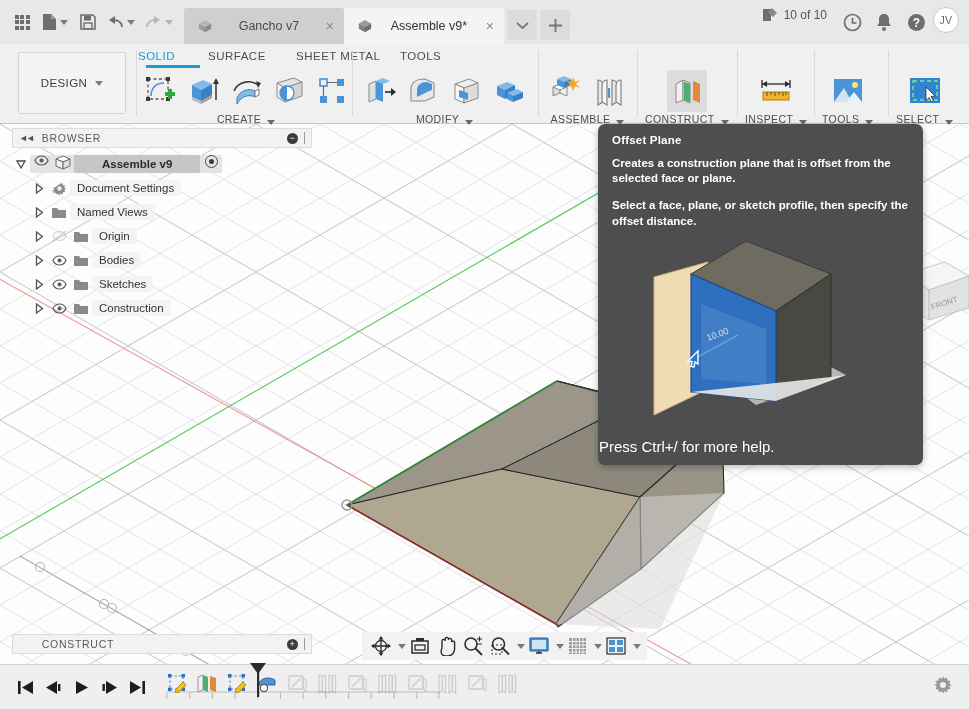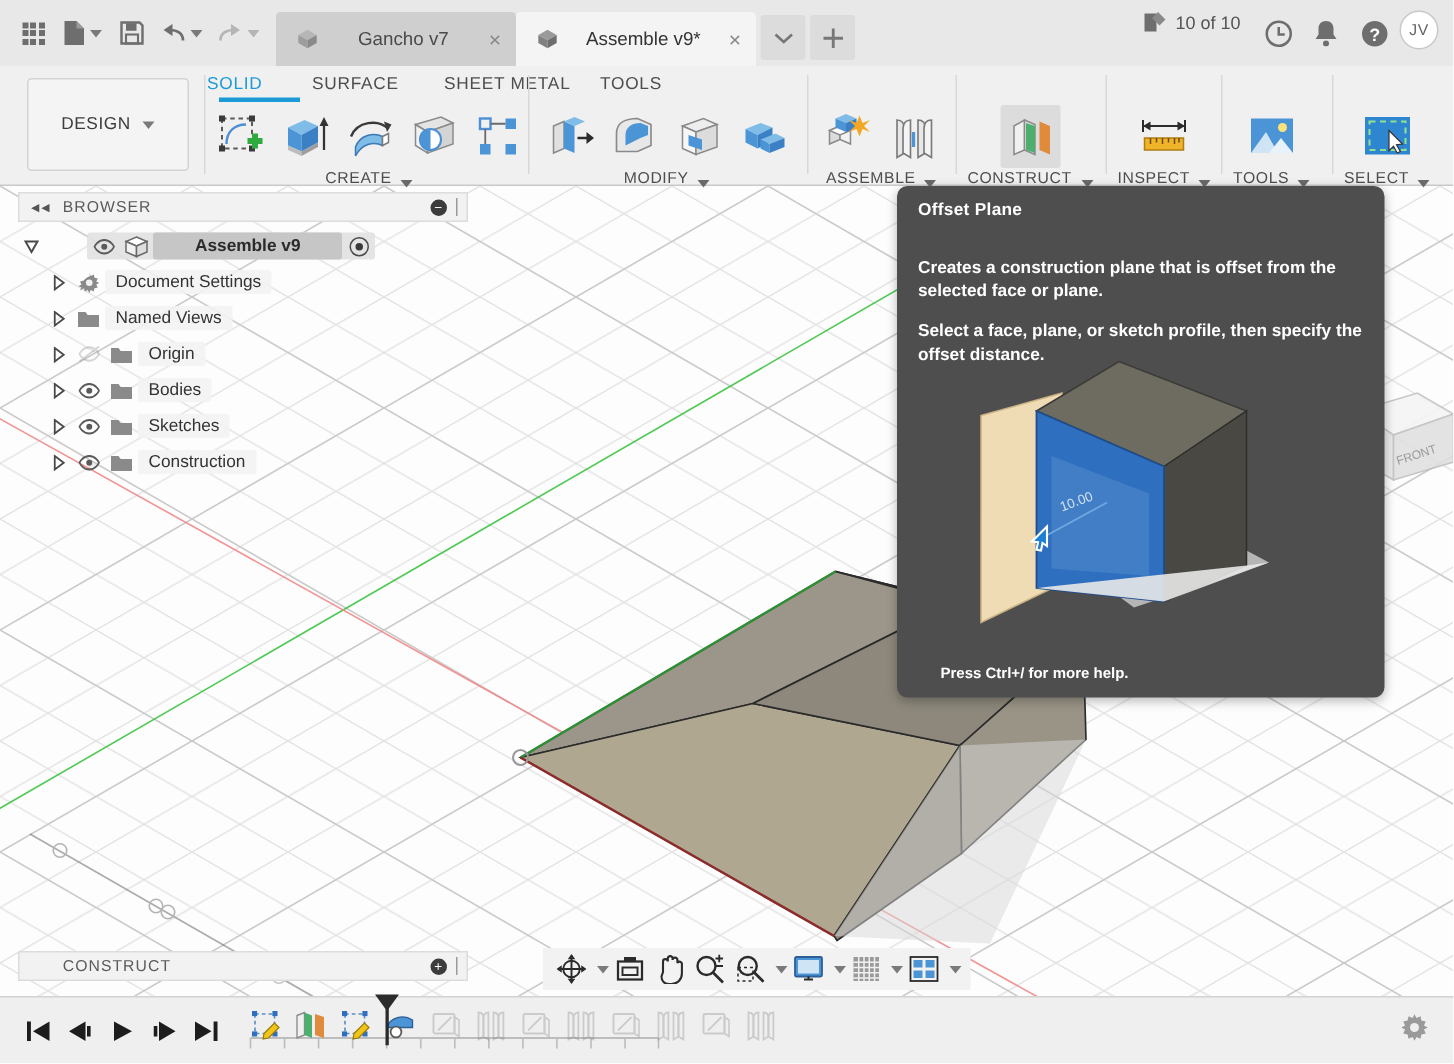"Offset Plane" .tt-title { margin-bottom: 26px -> 10px }
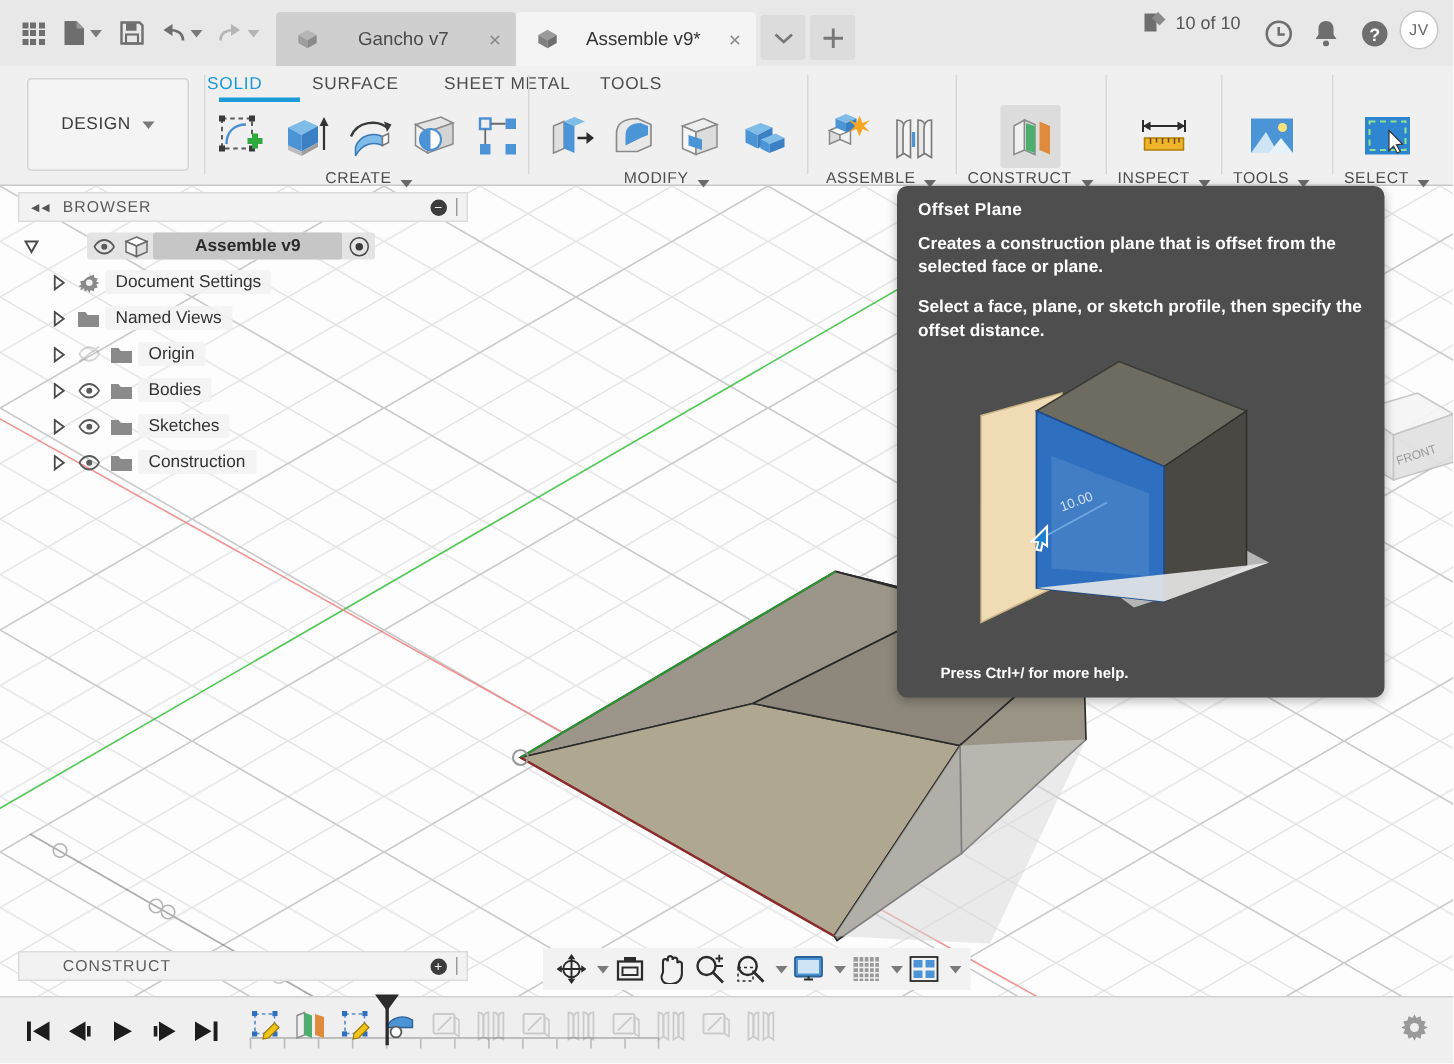"Assemble v9" .root-wrap { align-items: center -> flex-start; margin-left: 28px -> none }
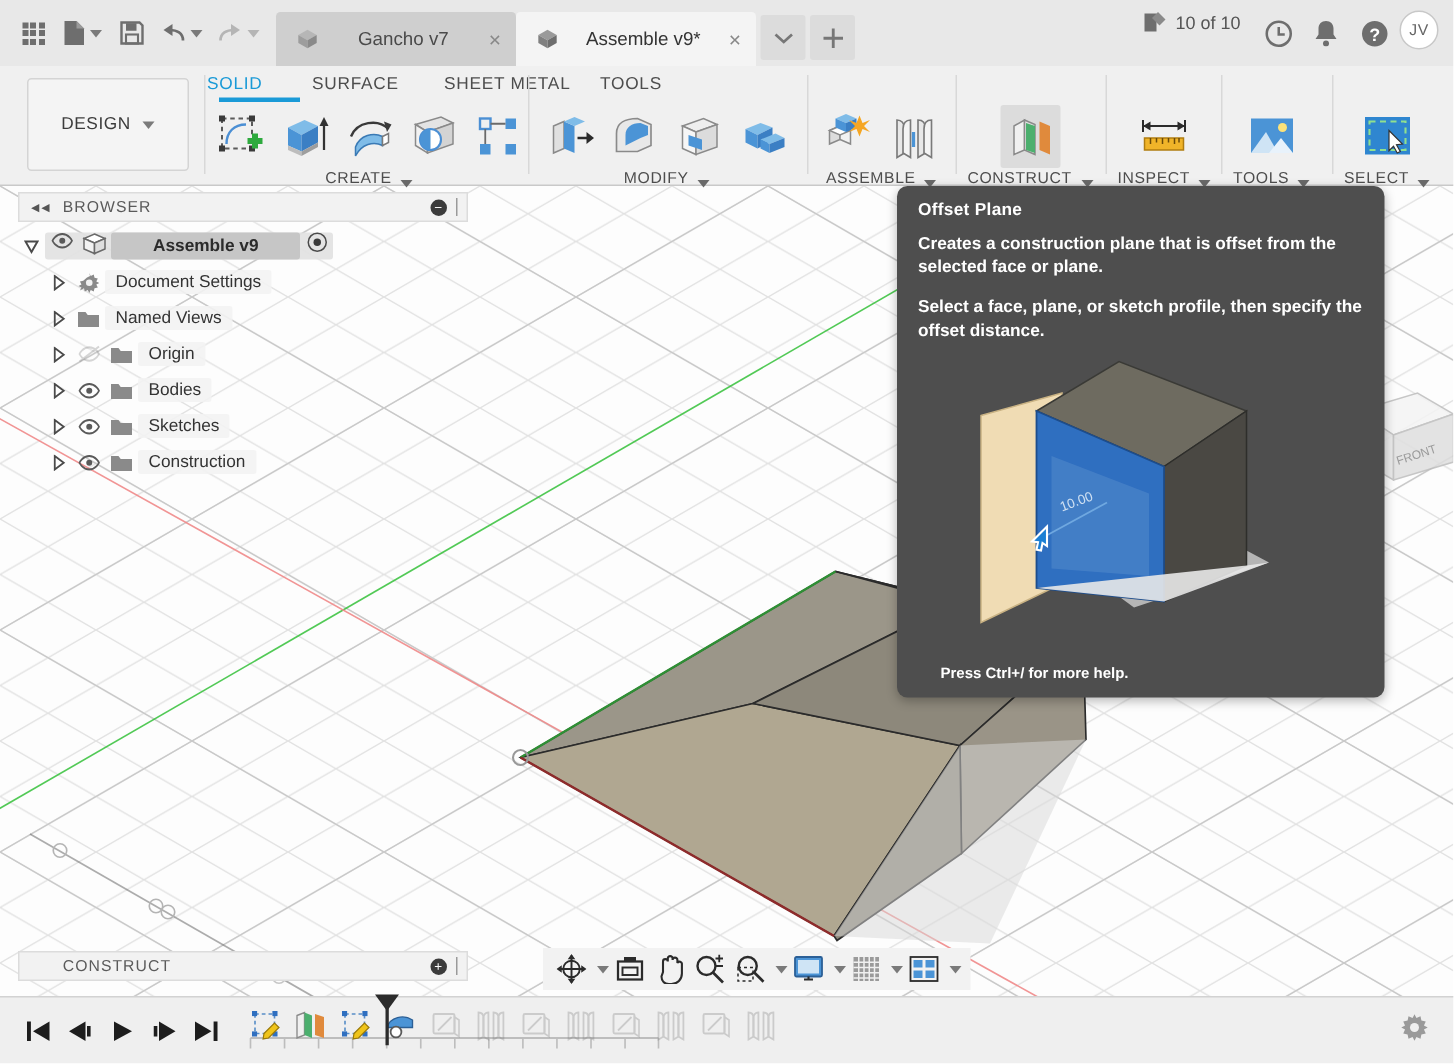"Press Ctrl+/ for more help." .tt-foot { font-size: 10px -> 15px; font-weight: bold -> normal; left: 29px -> 1px }
